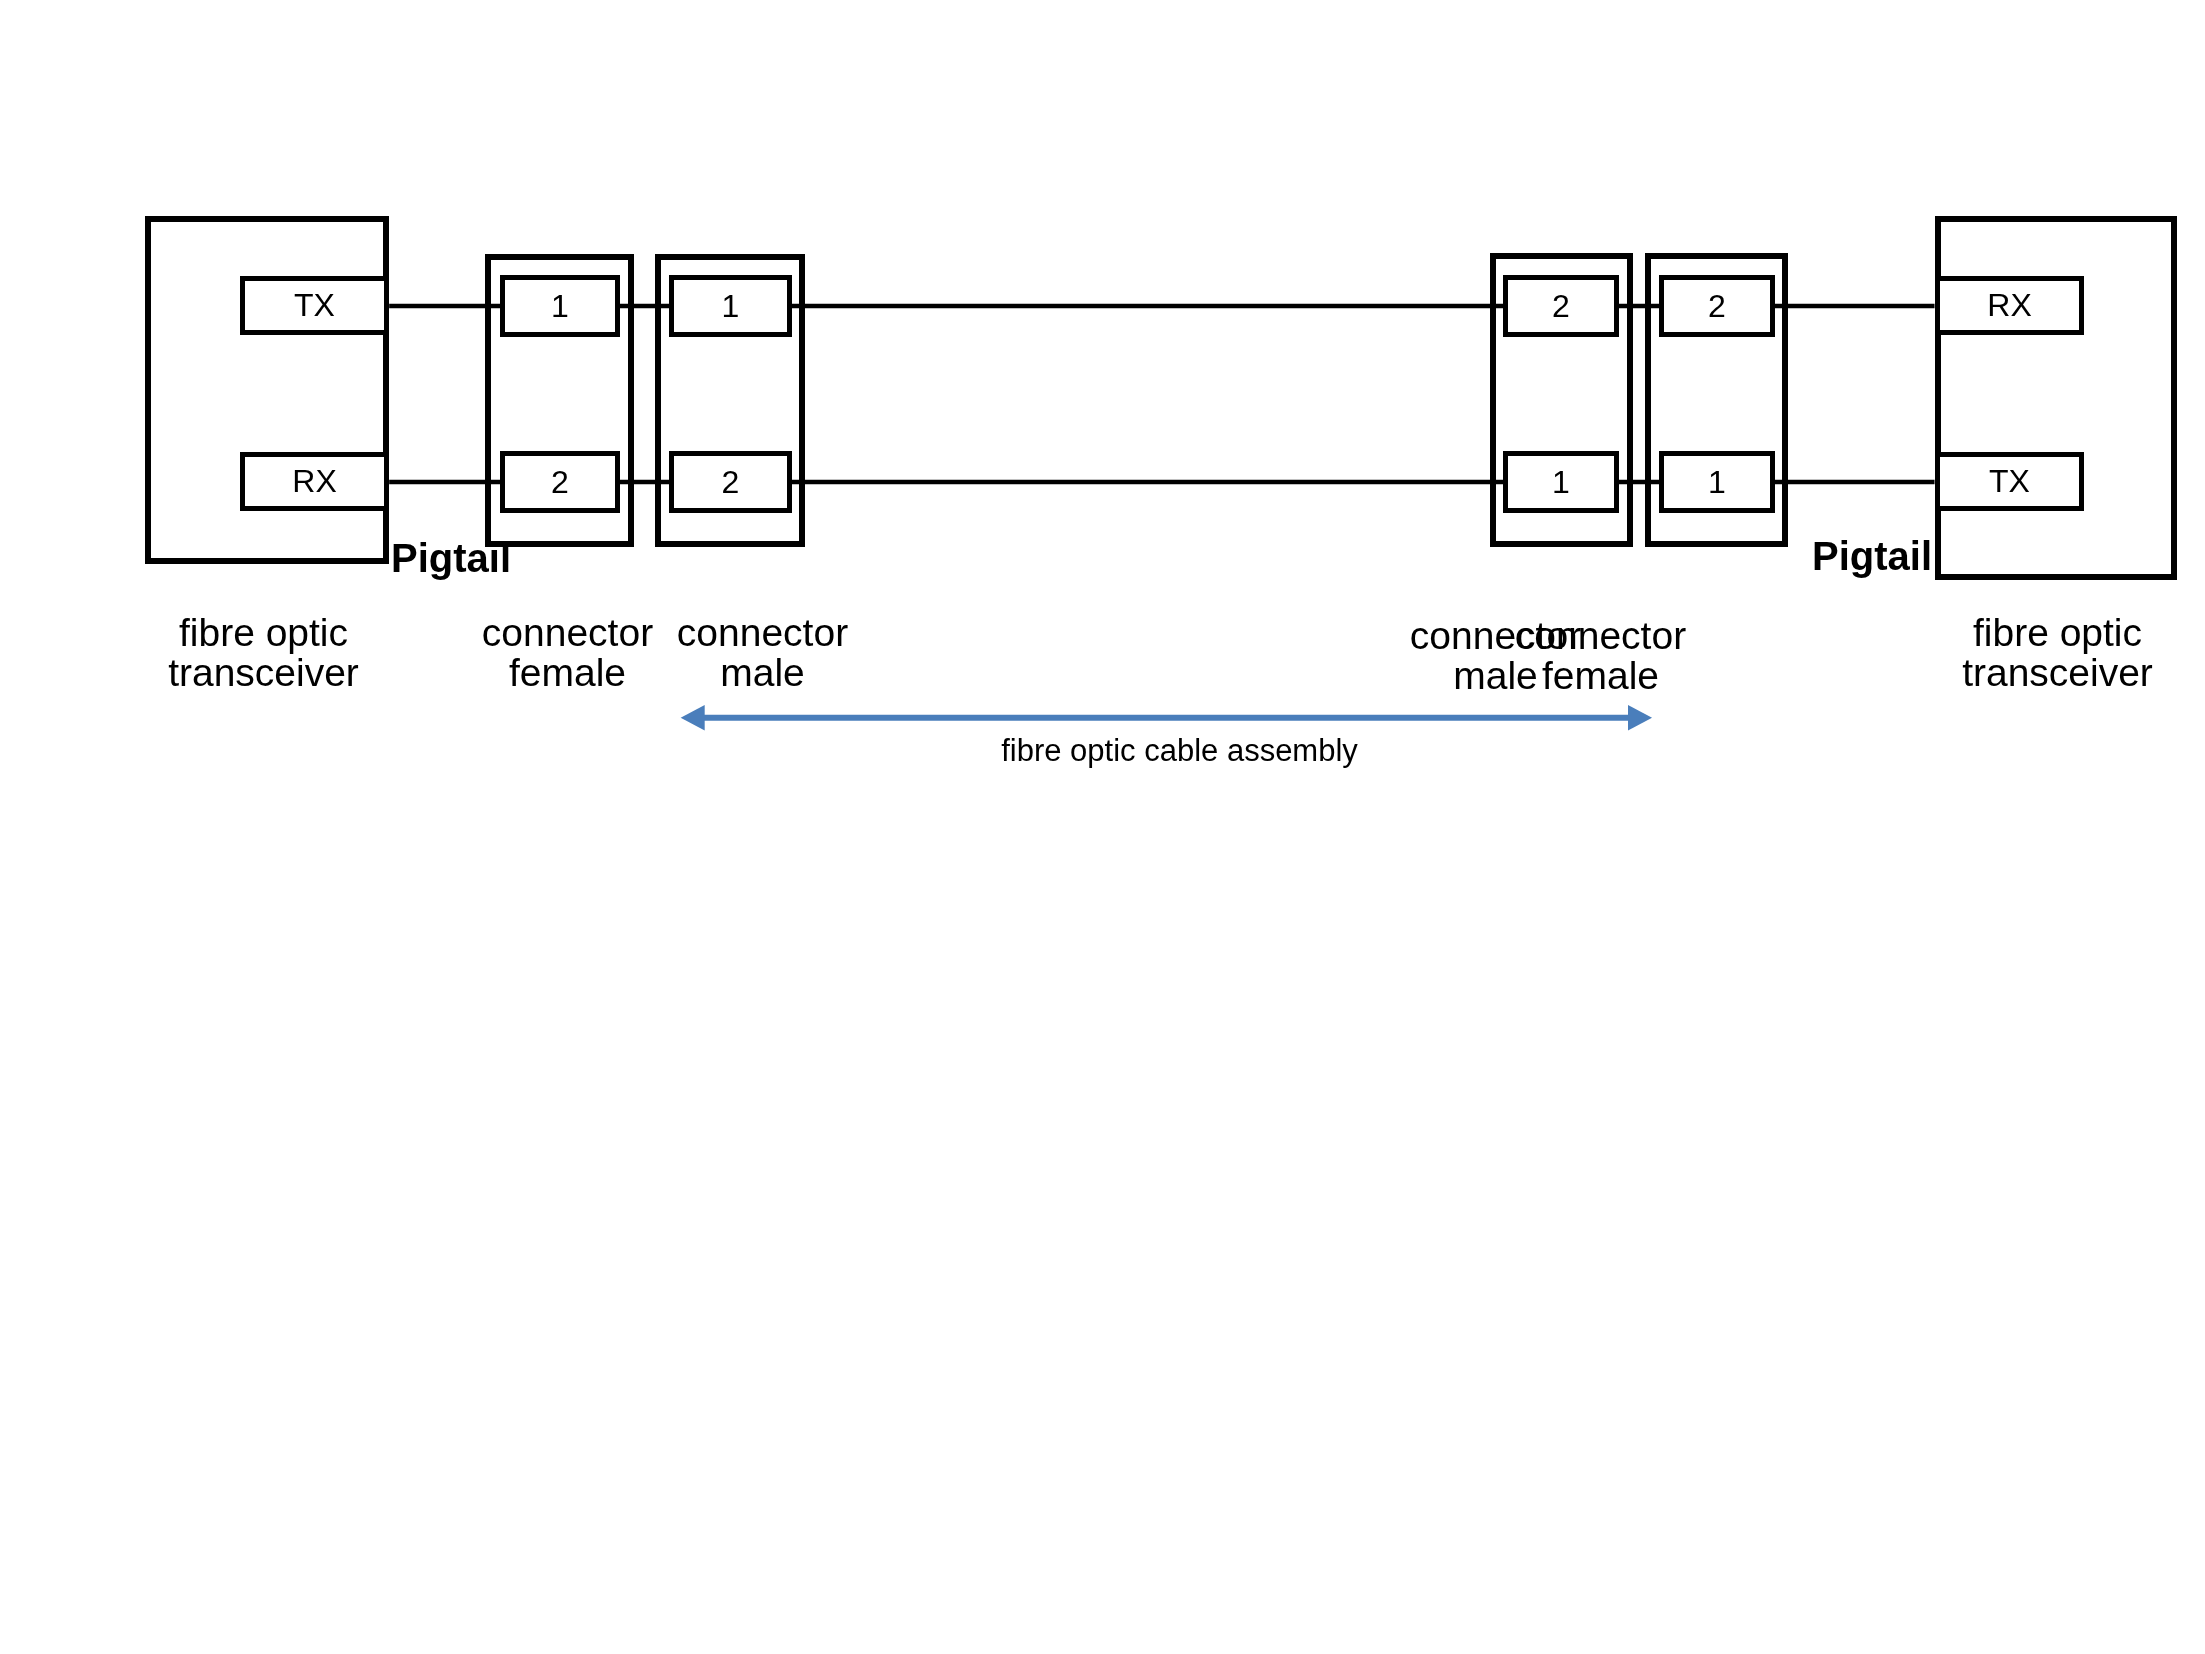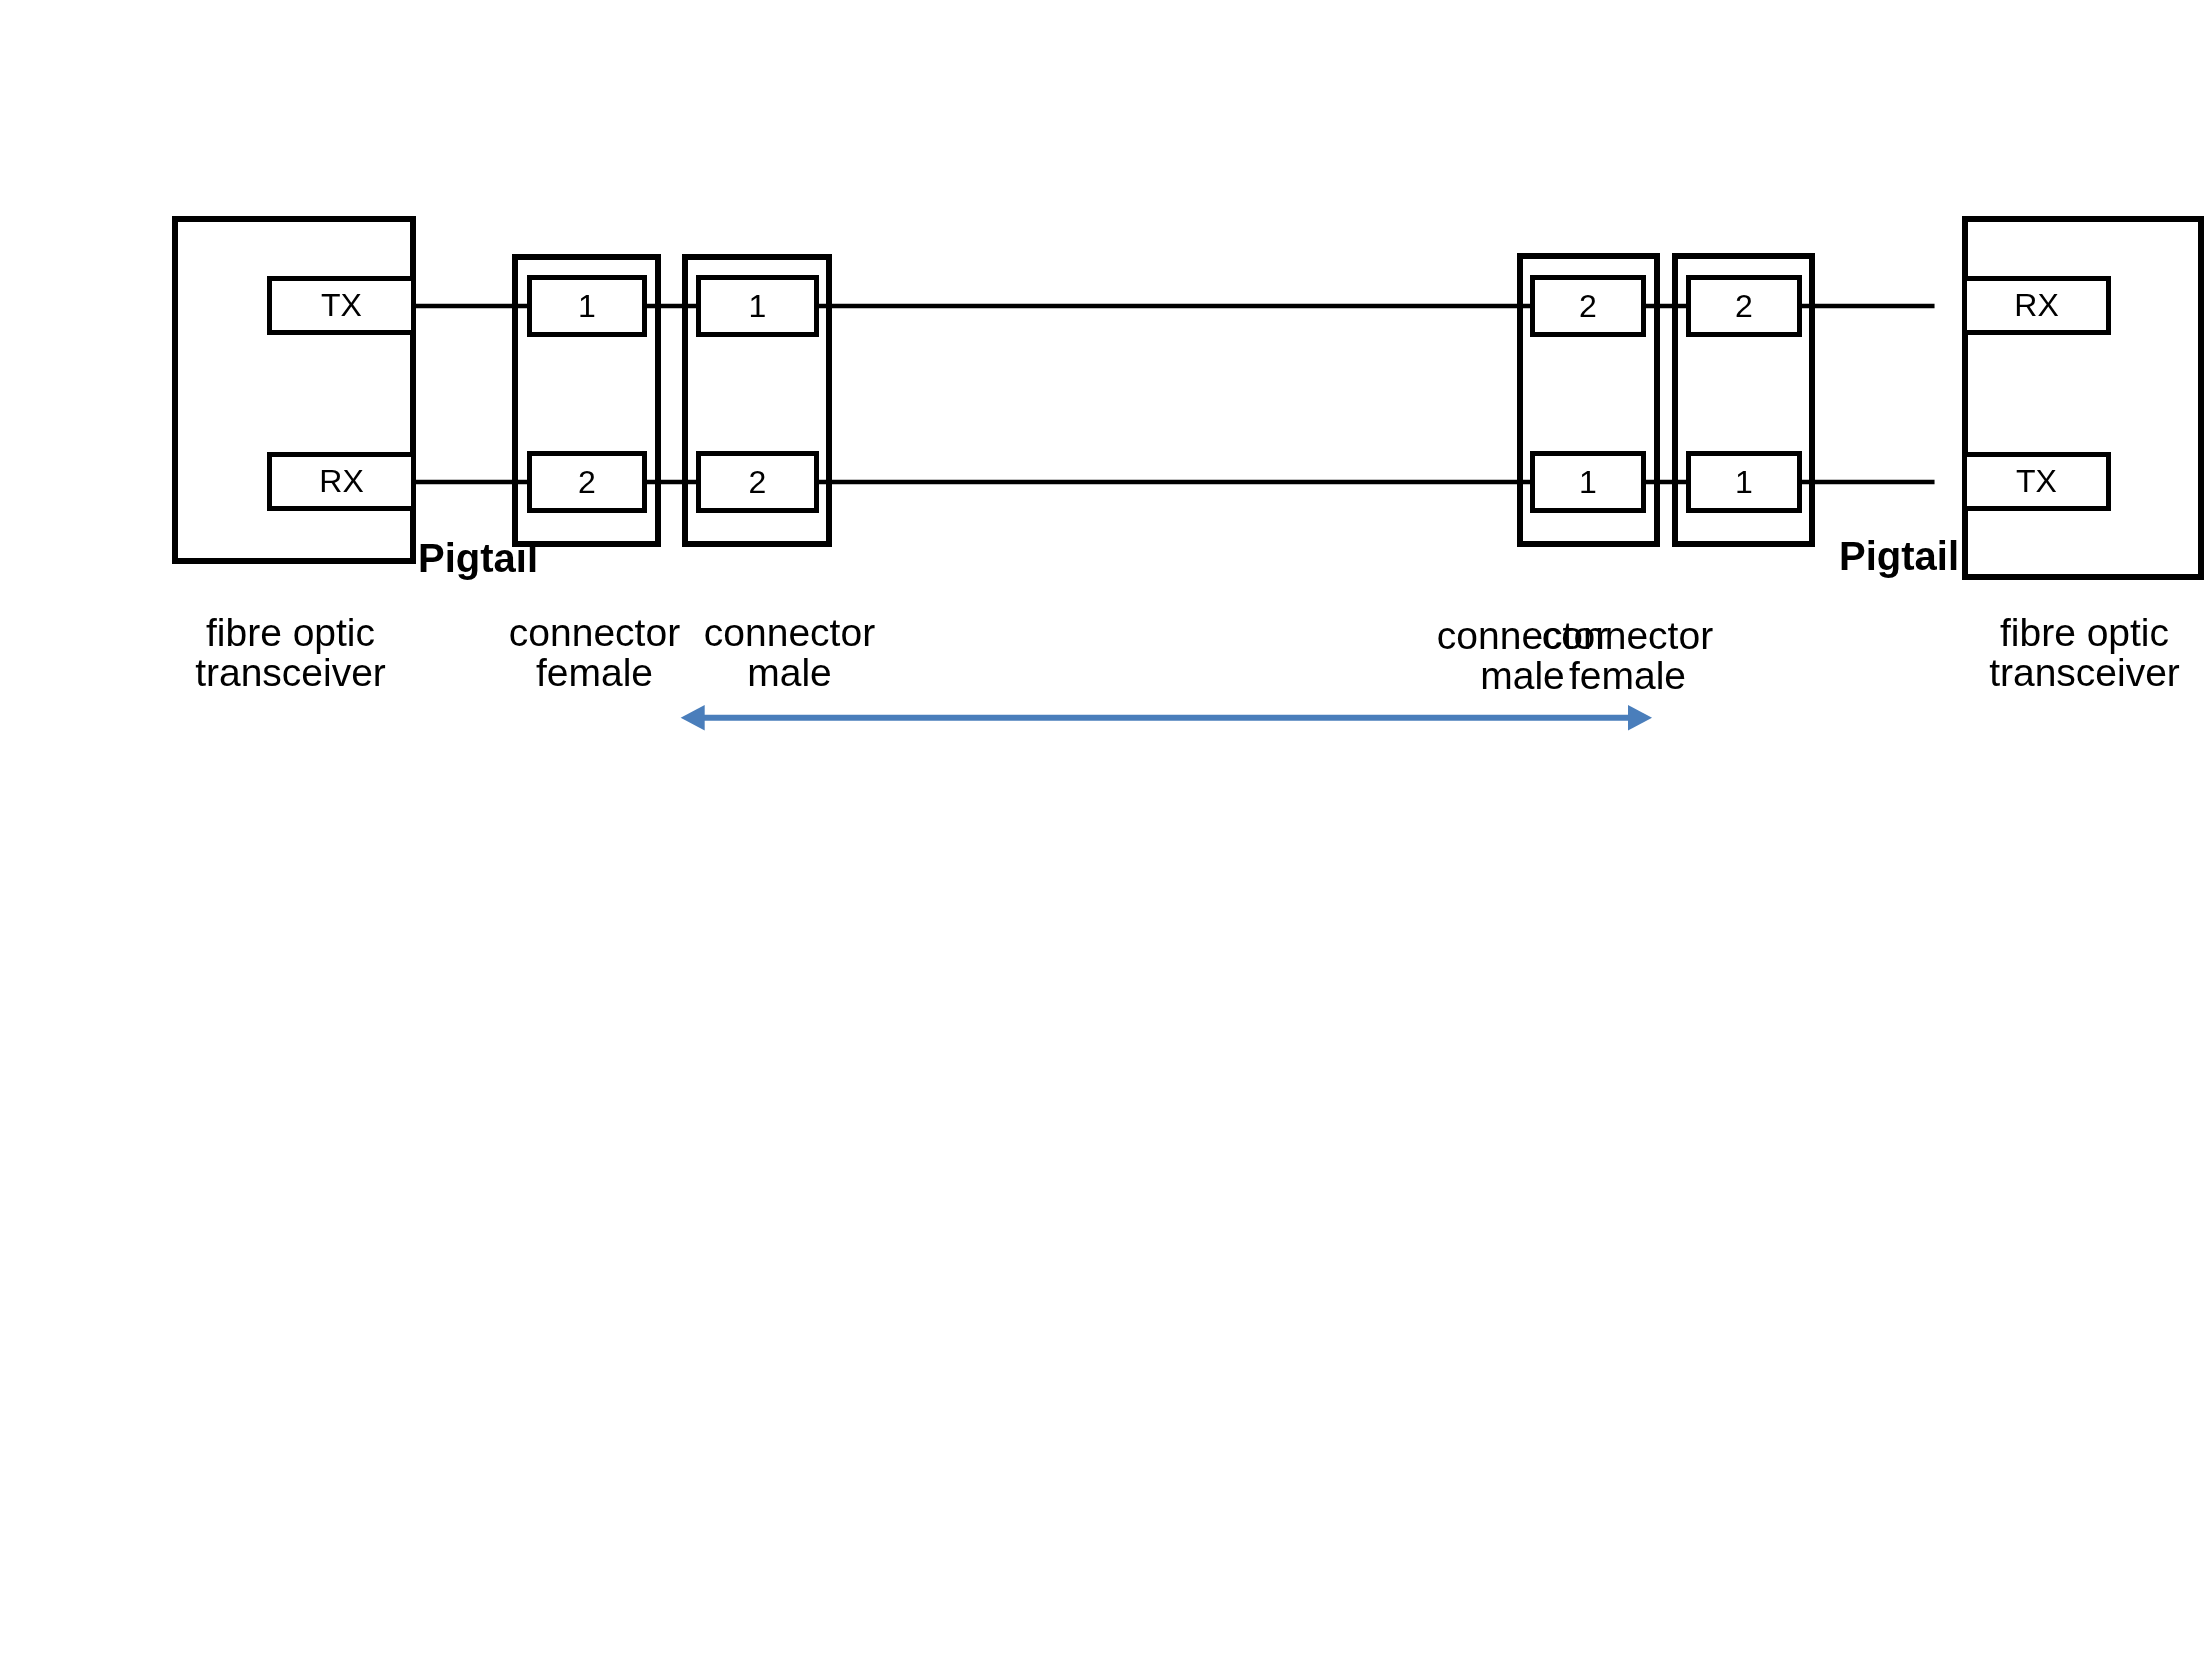"TX" .abs { margin-left: 27px -> none }
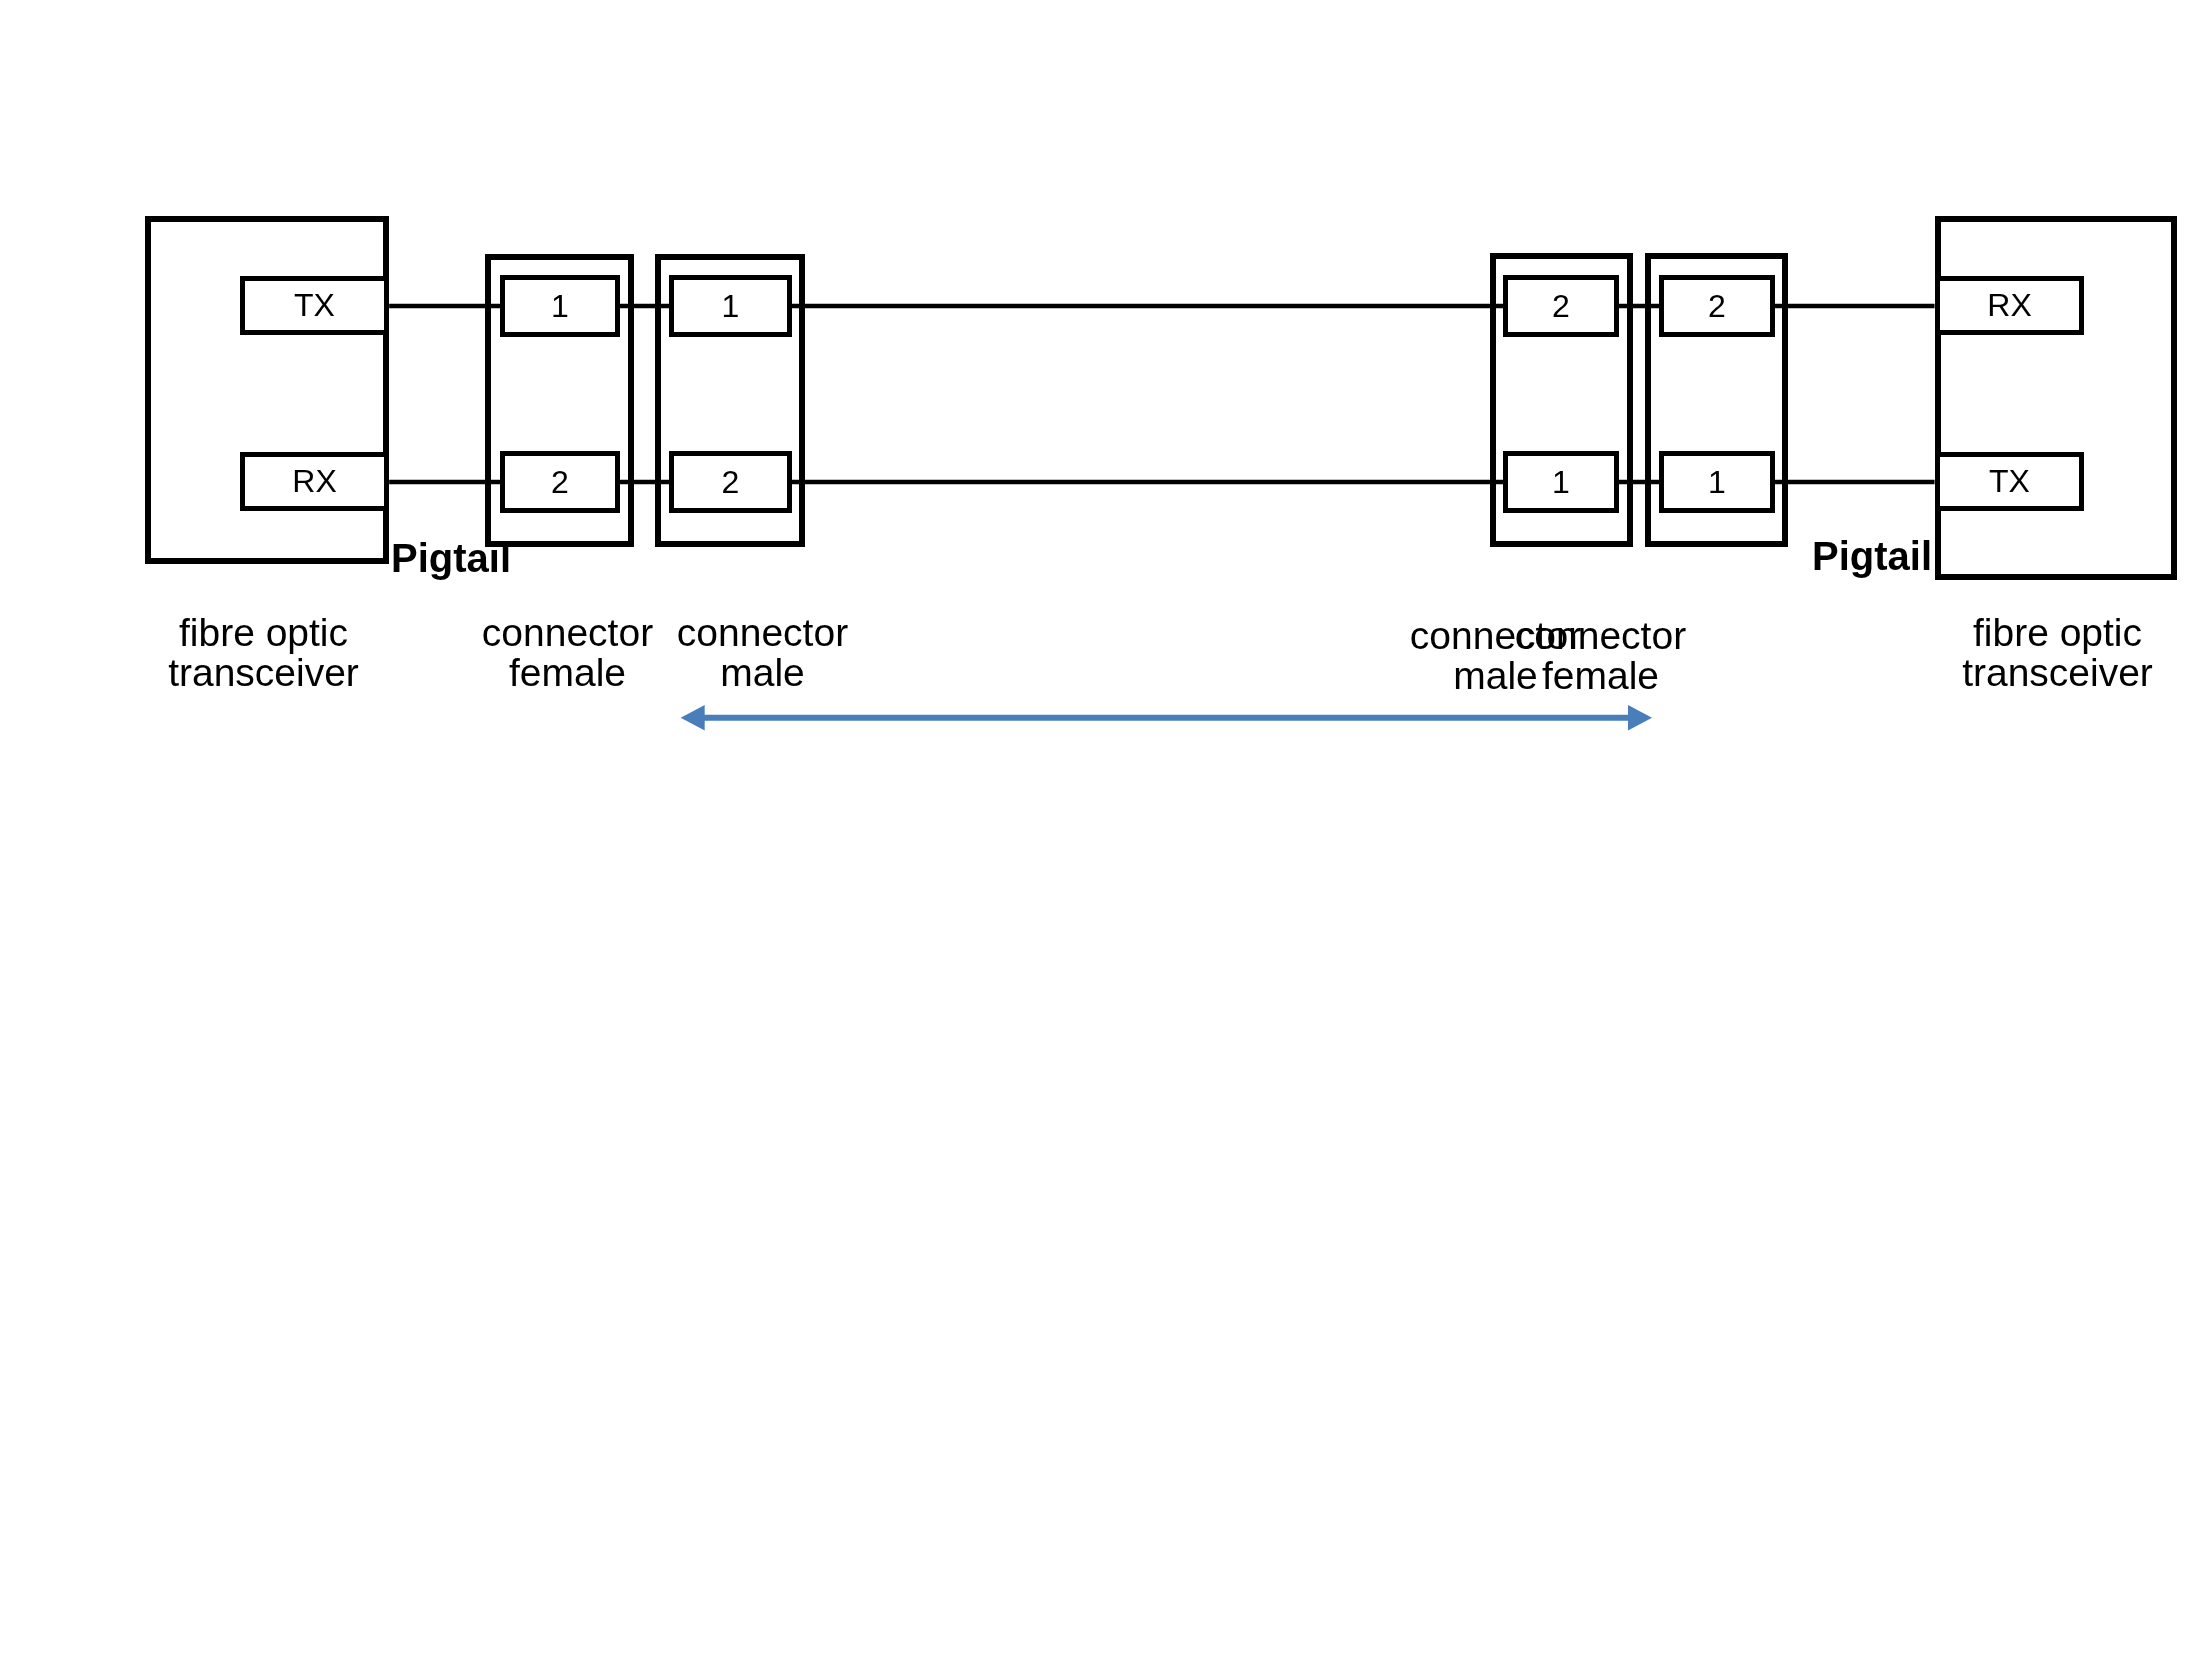"fibre optic cable assembly" div.abs { html: none -> <div>fibre optic cable assembly</div> }
